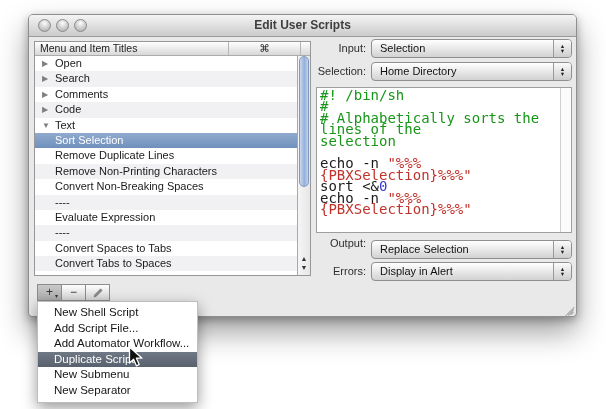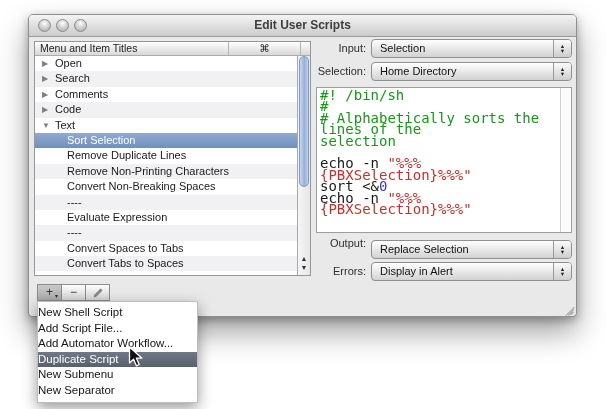"Sort Selection" .lrow .lbl-child { padding-left: 32px -> 20px }
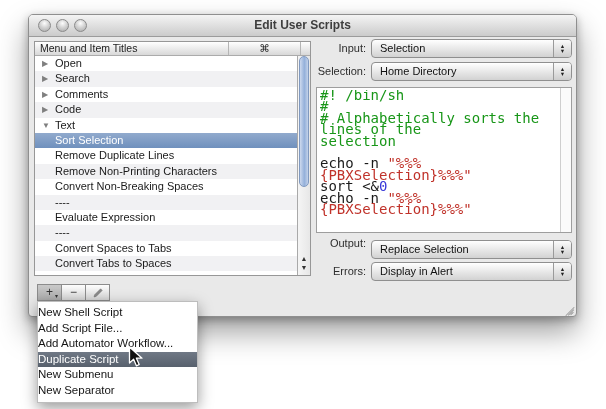"New Shell Script" .ctx-item { padding-left: none -> 16px }
